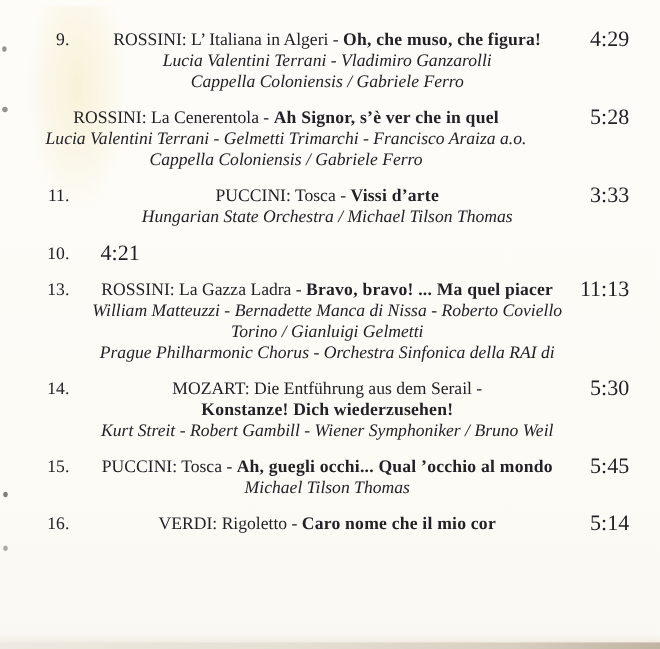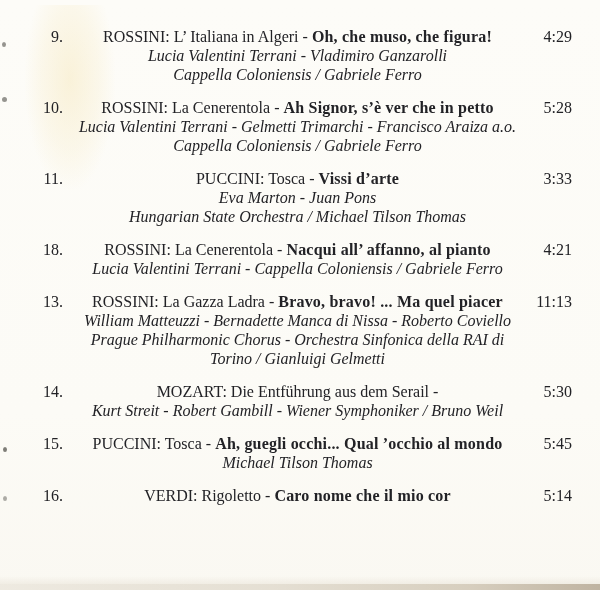"4:29" .dur { font-size: 16px -> 20px }
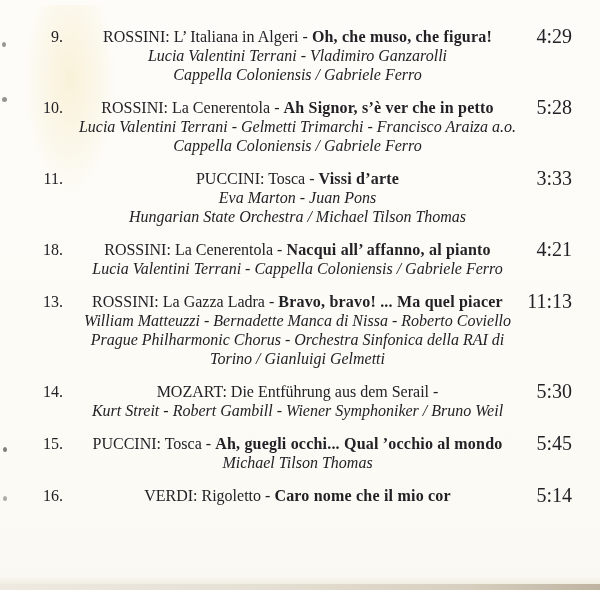"10." div.num { html: <div>10.</div> -> none }
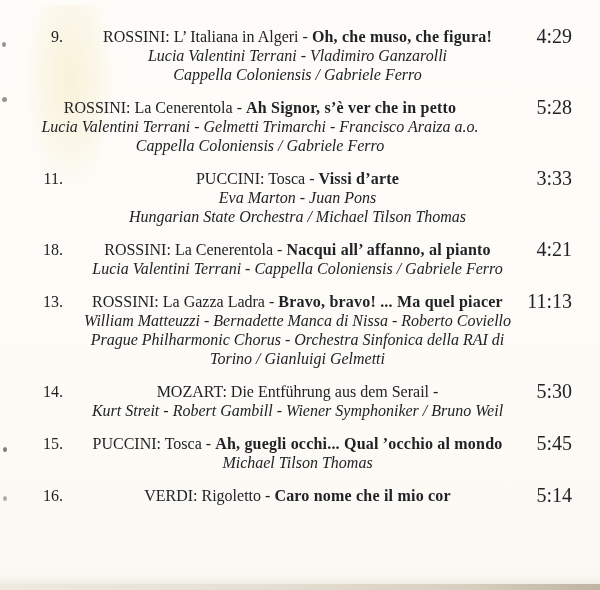"Ah Signor, s’è ver che" span.bold { text: petto -> quel }
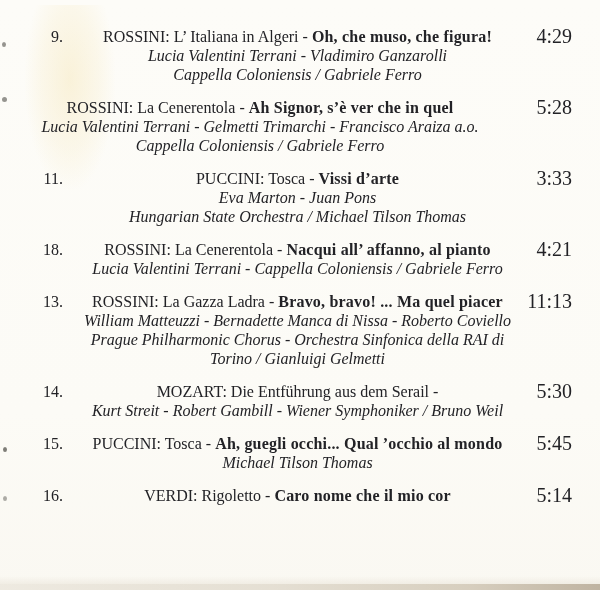"Eva Marton - Juan Pons" div.perf { html: <div>Eva Marton - Juan Pons</div> -> none }
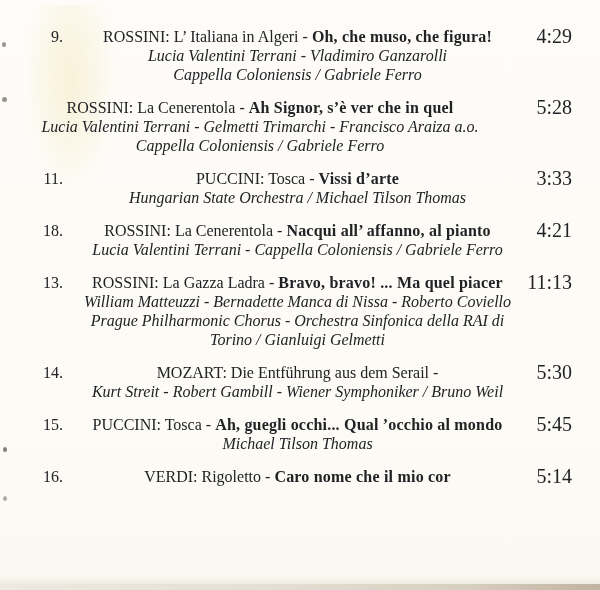"18." div.num { text: 18 -> 10 }
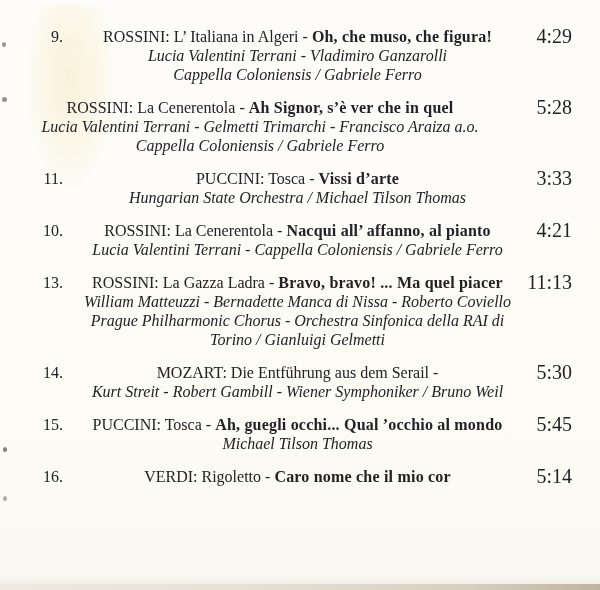"ROSSINI: La Cenerentola - Nacqui" div.tbody { html: <div> <div><span>ROSSINI: La Cenerentola - </span><span>Nacqui all’ affanno, al pianto</span></div> <div>Lucia Valentini Terrani - Cappella Coloniensis / Gabriele Ferro</div> </div> -> none }
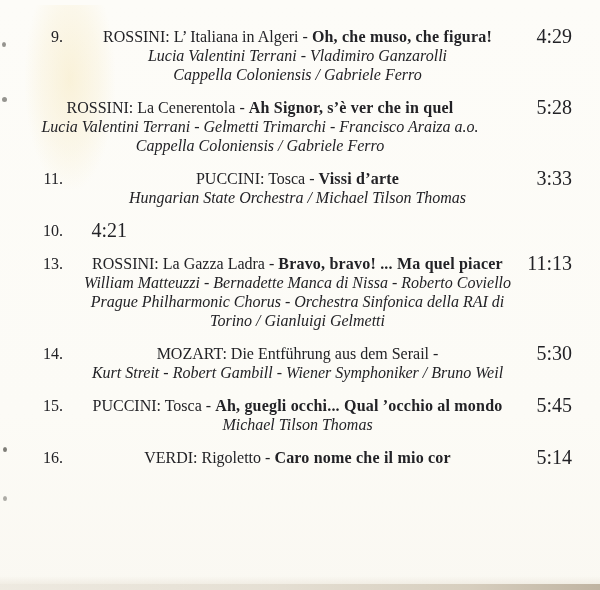"Prague Philharmonic Chorus - Orchestra" div.perf { order: before "Torino / Gianluigi Gelmetti" -> after "Torino / Gianluigi Gelmetti" }
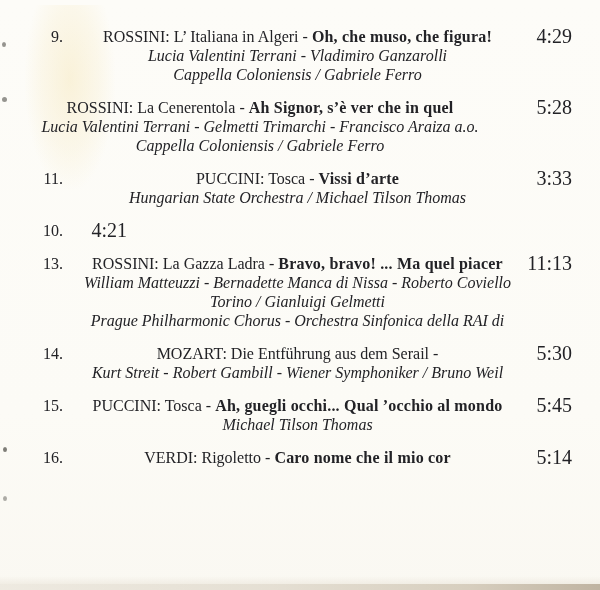"Konstanze! Dich wiederzusehen!" div.title-line2 { html: none -> <div>Konstanze! Dich wiederzusehen!</div> }
